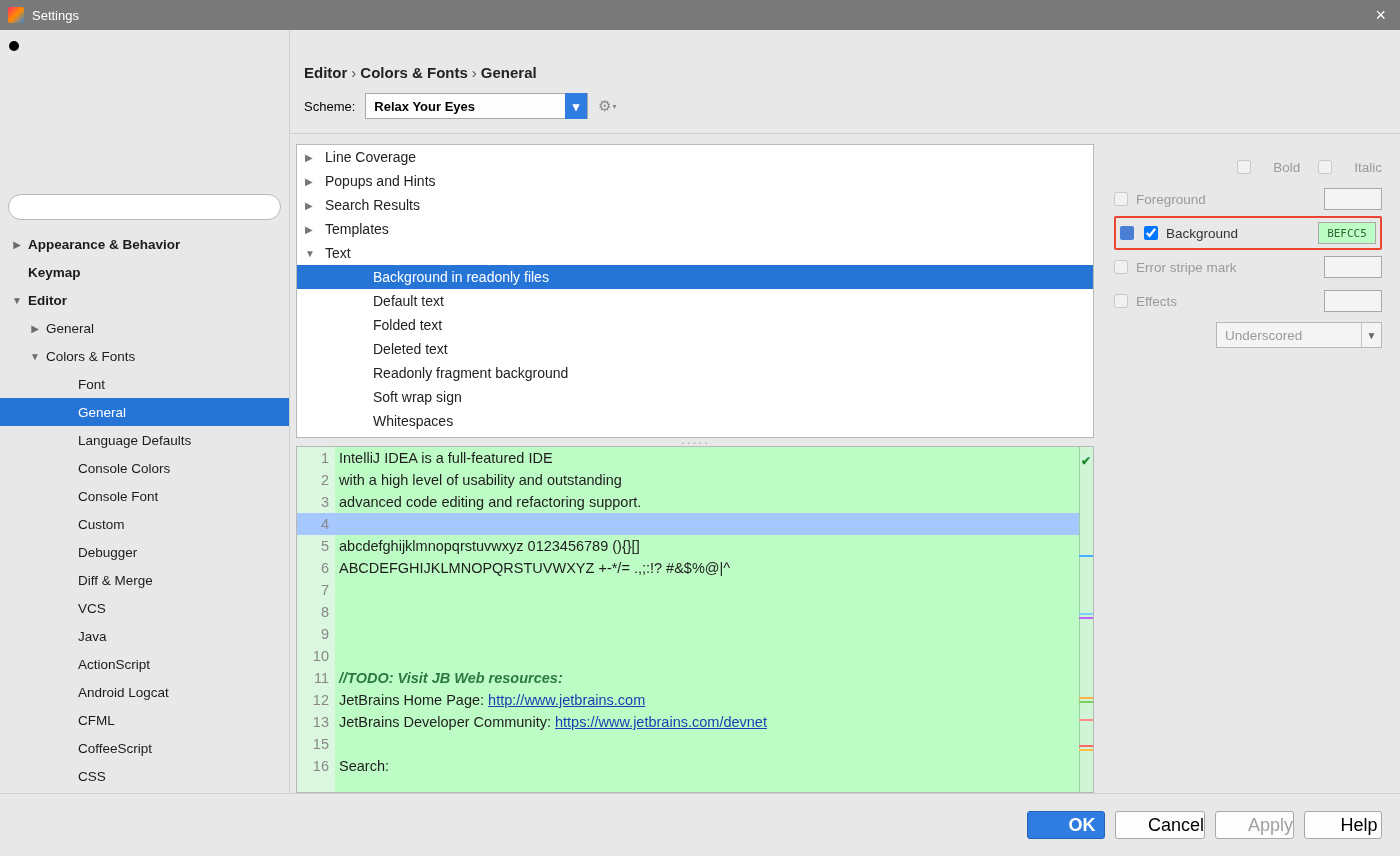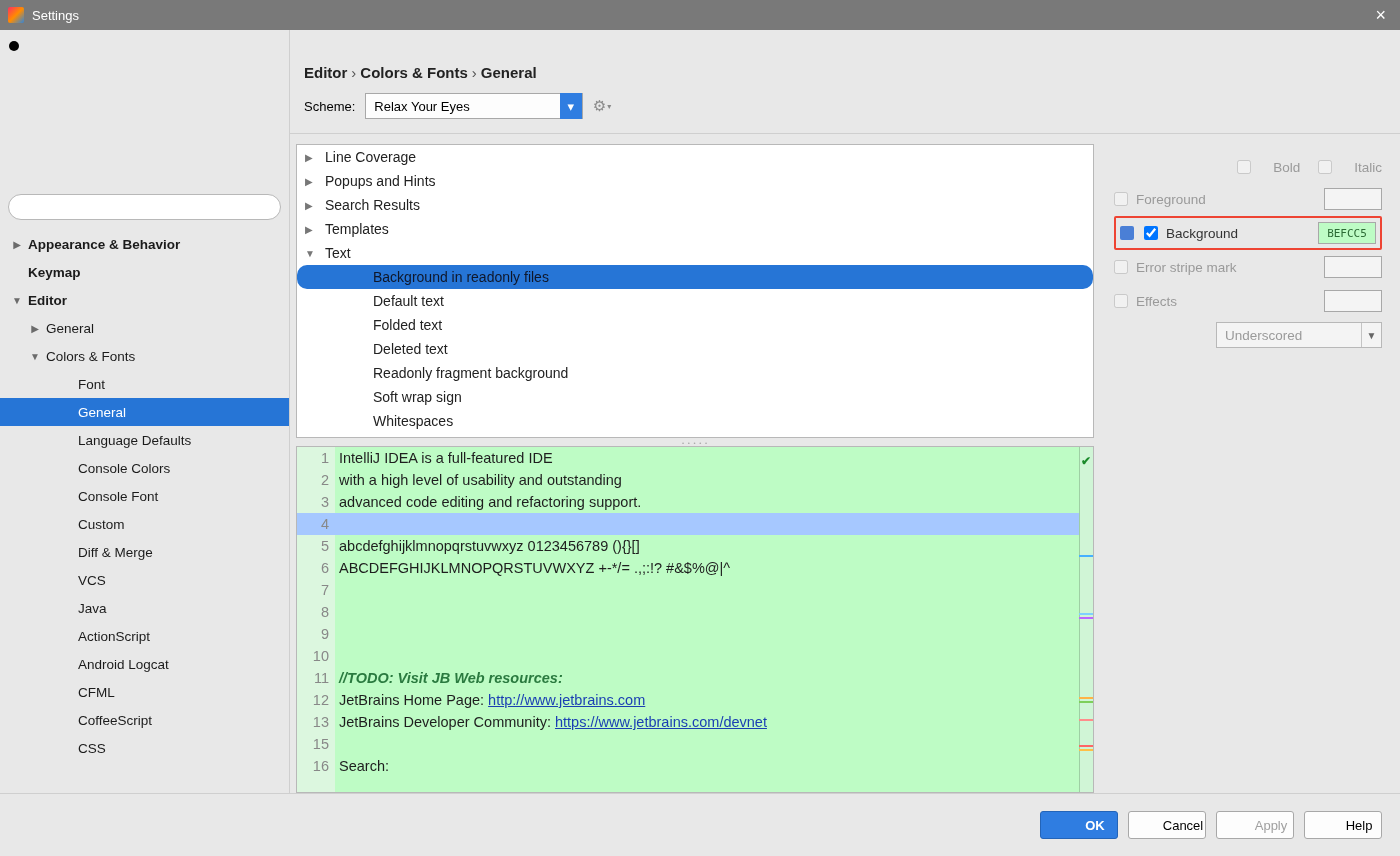"Relax Your Eyes" .scheme-select { font-weight: none -> bold }
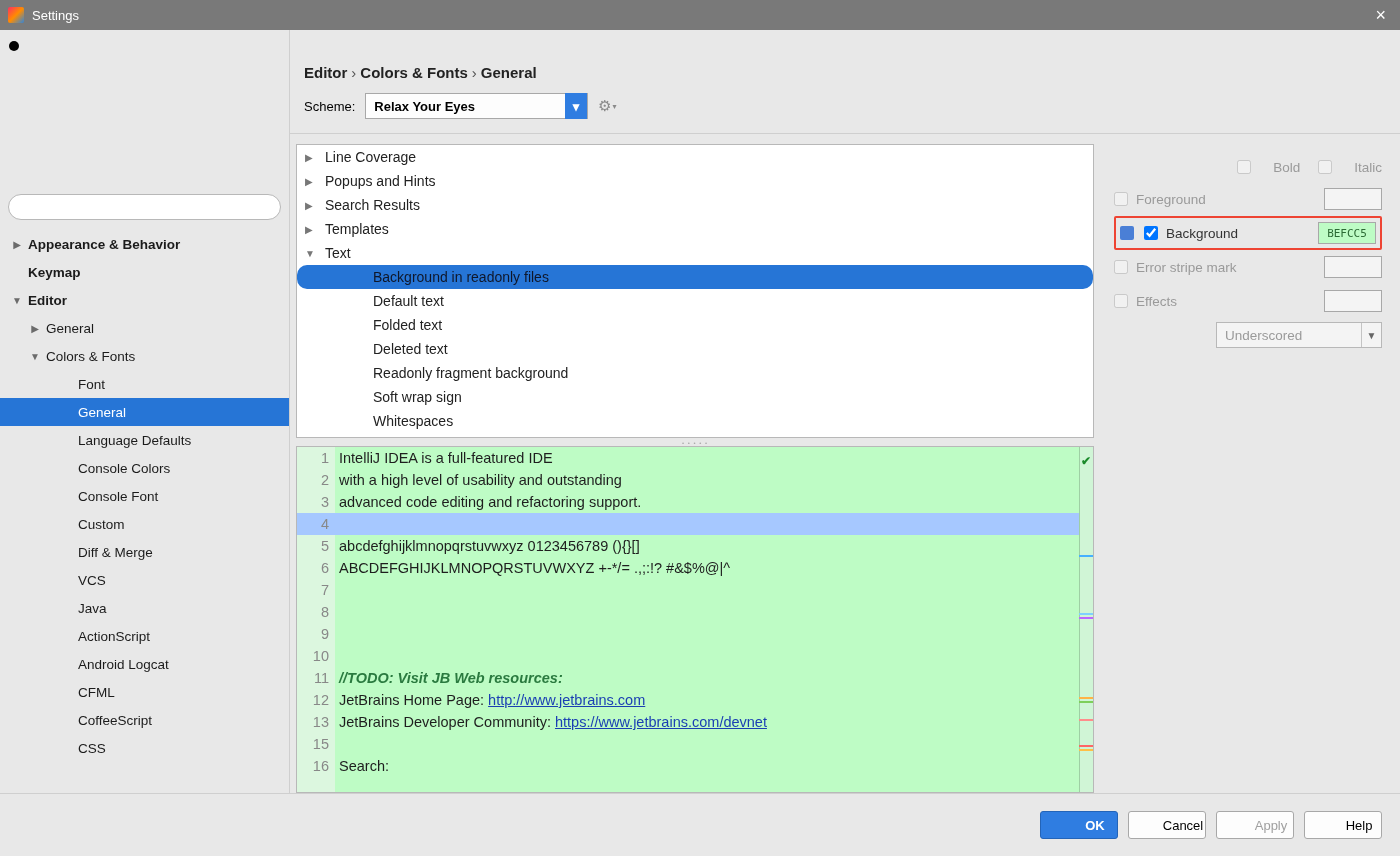"Background in readonly files" .tree-row.selected { border-radius: 10px -> none; color: #0f172a -> #ffffff }
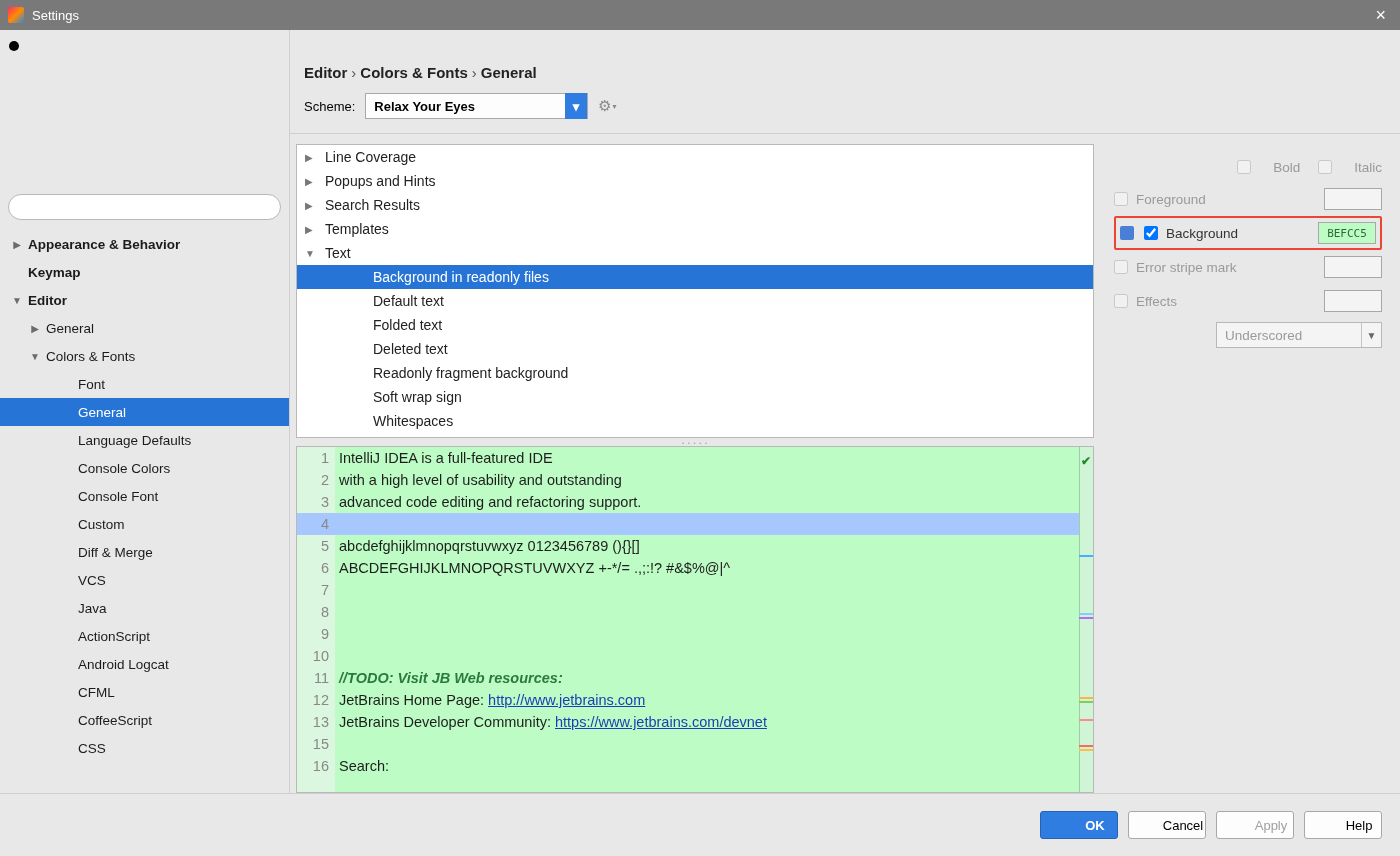"Debugger" div.nav-row { html: none -> <div> <span></span> <span>Debugger</span> </div> }
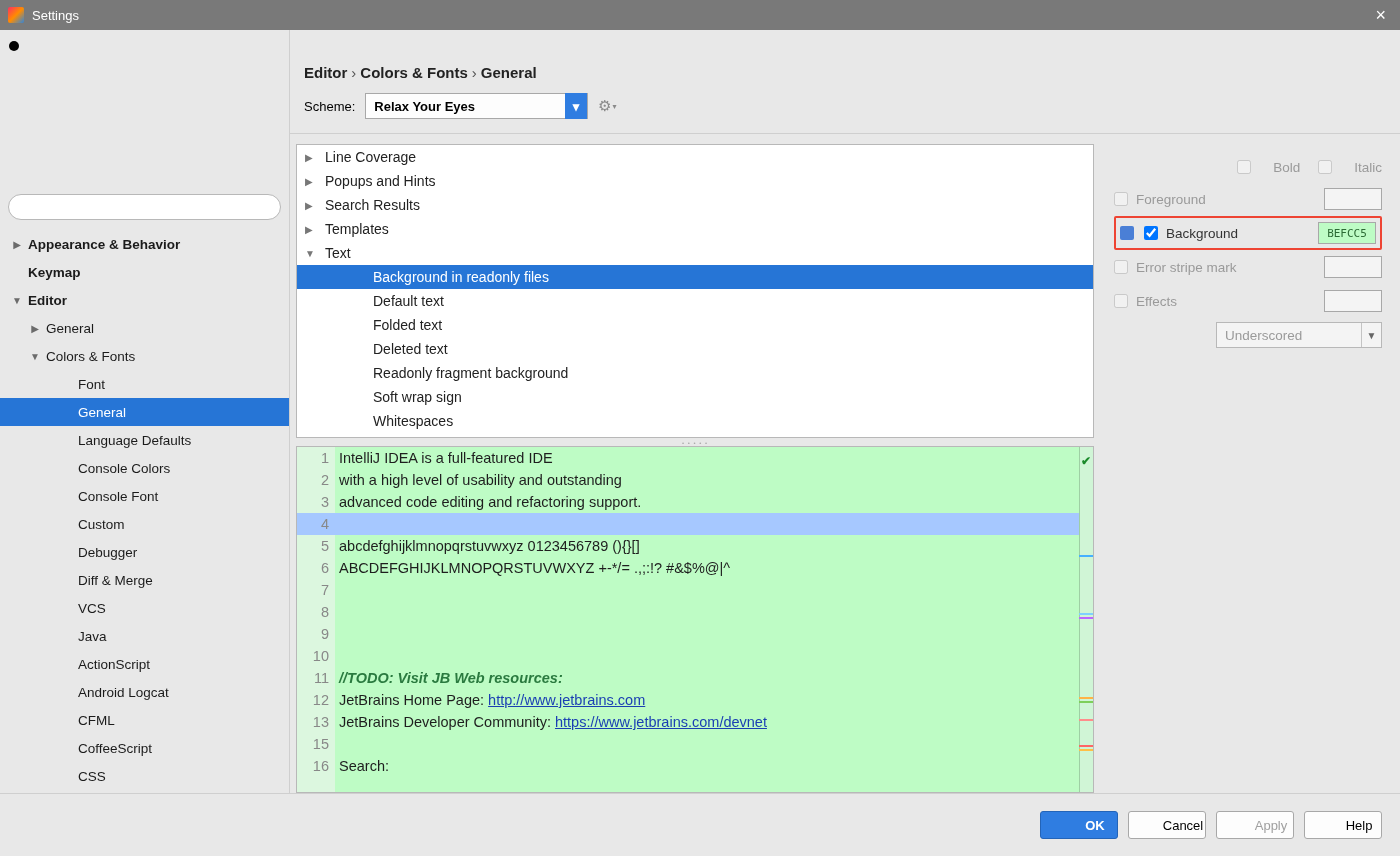"OK" .btn { font-size: 13px -> 18px }
